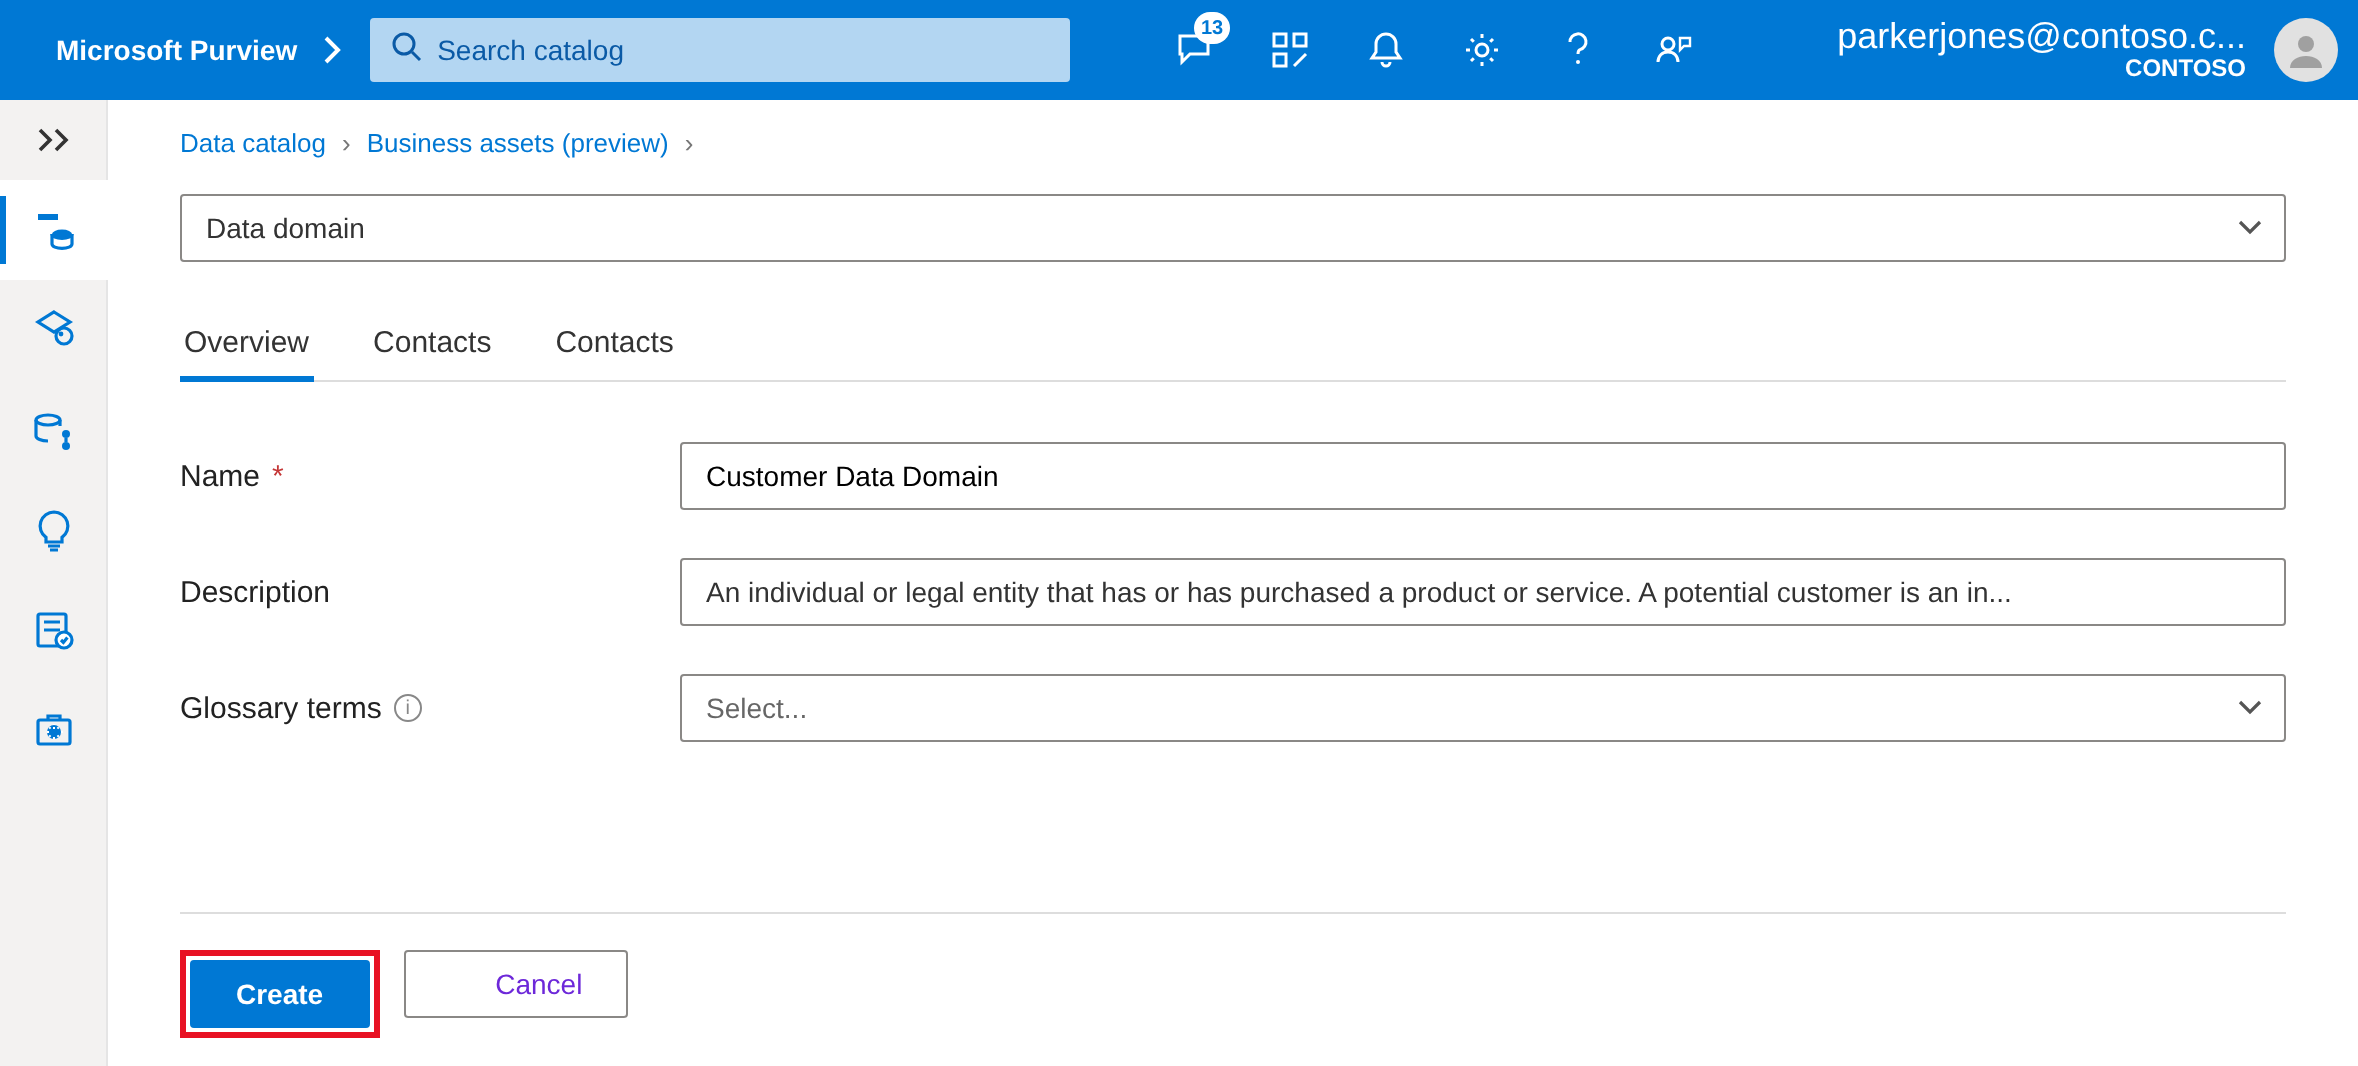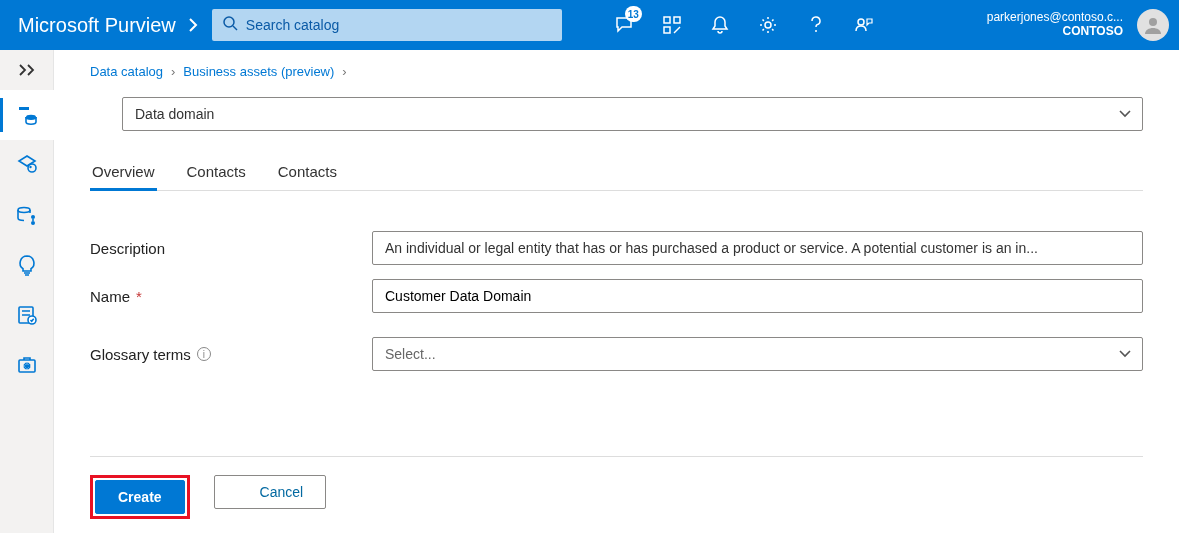"Microsoft Purview" .brand { font-size: 20px -> 14px; font-weight: 400 -> 700; margin-left: none -> 10px }
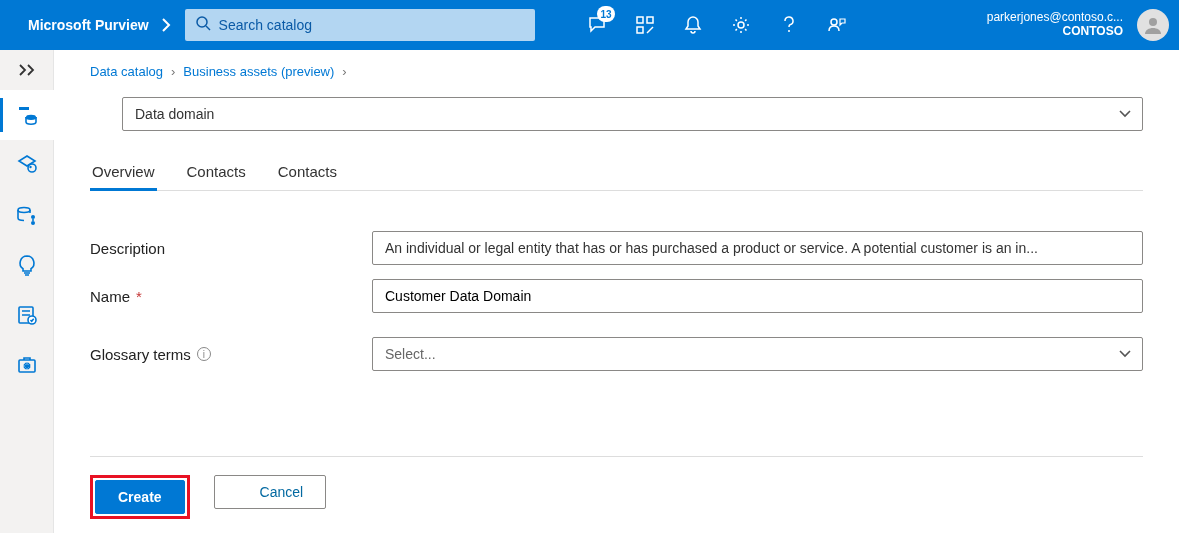"parkerjones@contoso.c..." .hdr-email { font-size: 12px -> 18px }
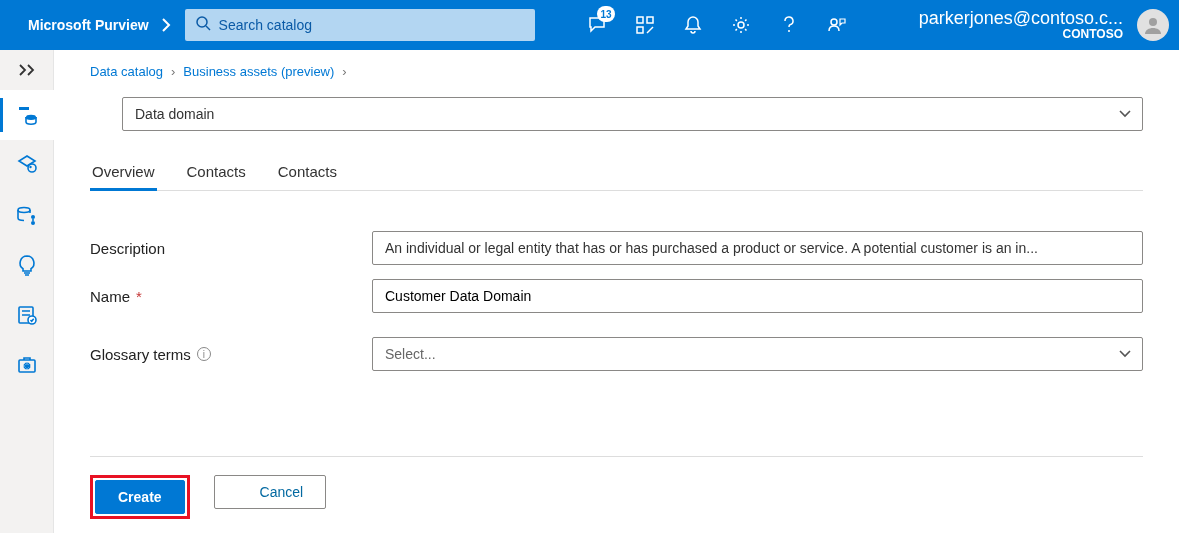"Data domain" .select, .textinput { margin-left: 32px -> none }
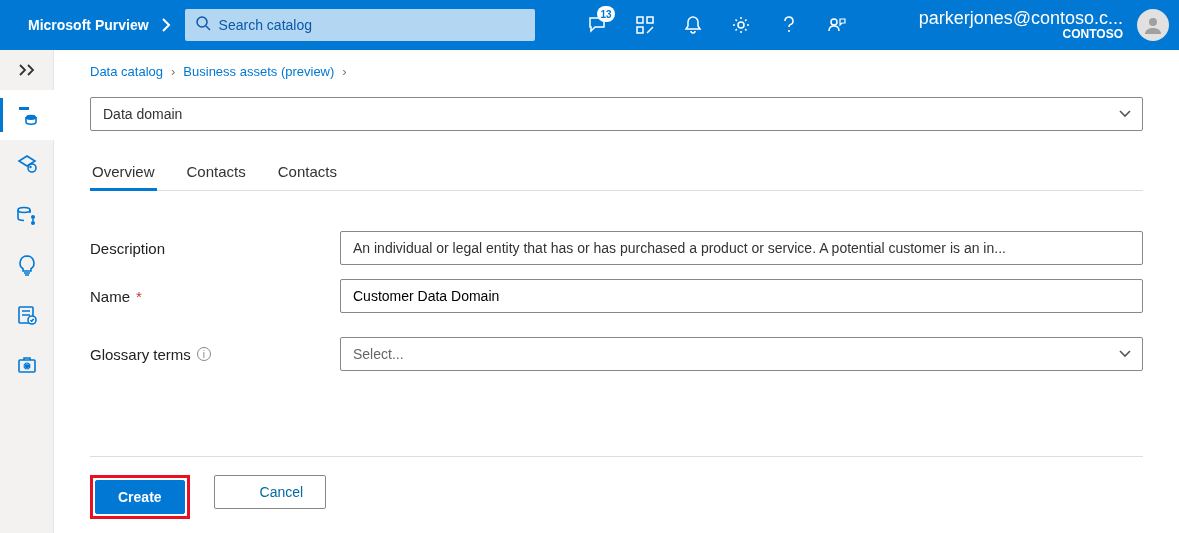"Description" div.form-row { order: before "Name" -> after "Name" }
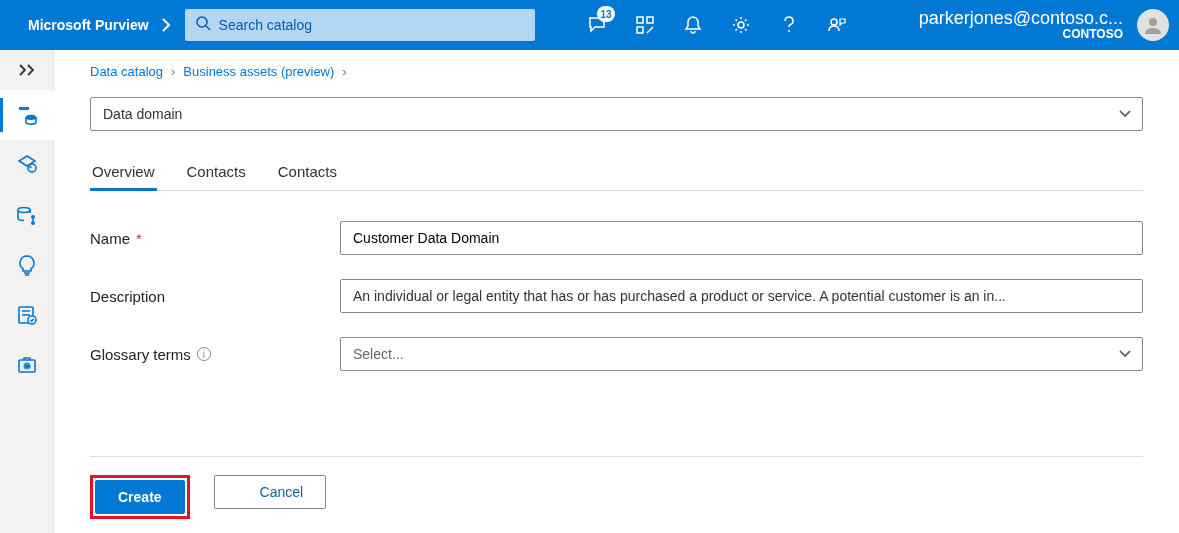"Create" .footer { gap: 24px -> 12px }
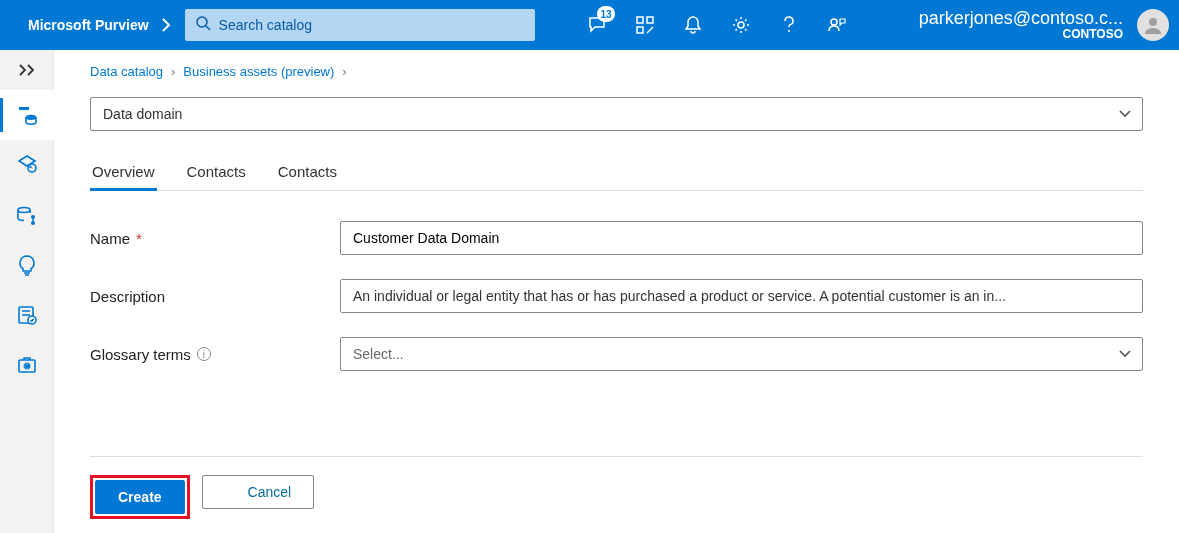"Cancel" .btn-secondary { color: #0369a1 -> #6d28d9 }
